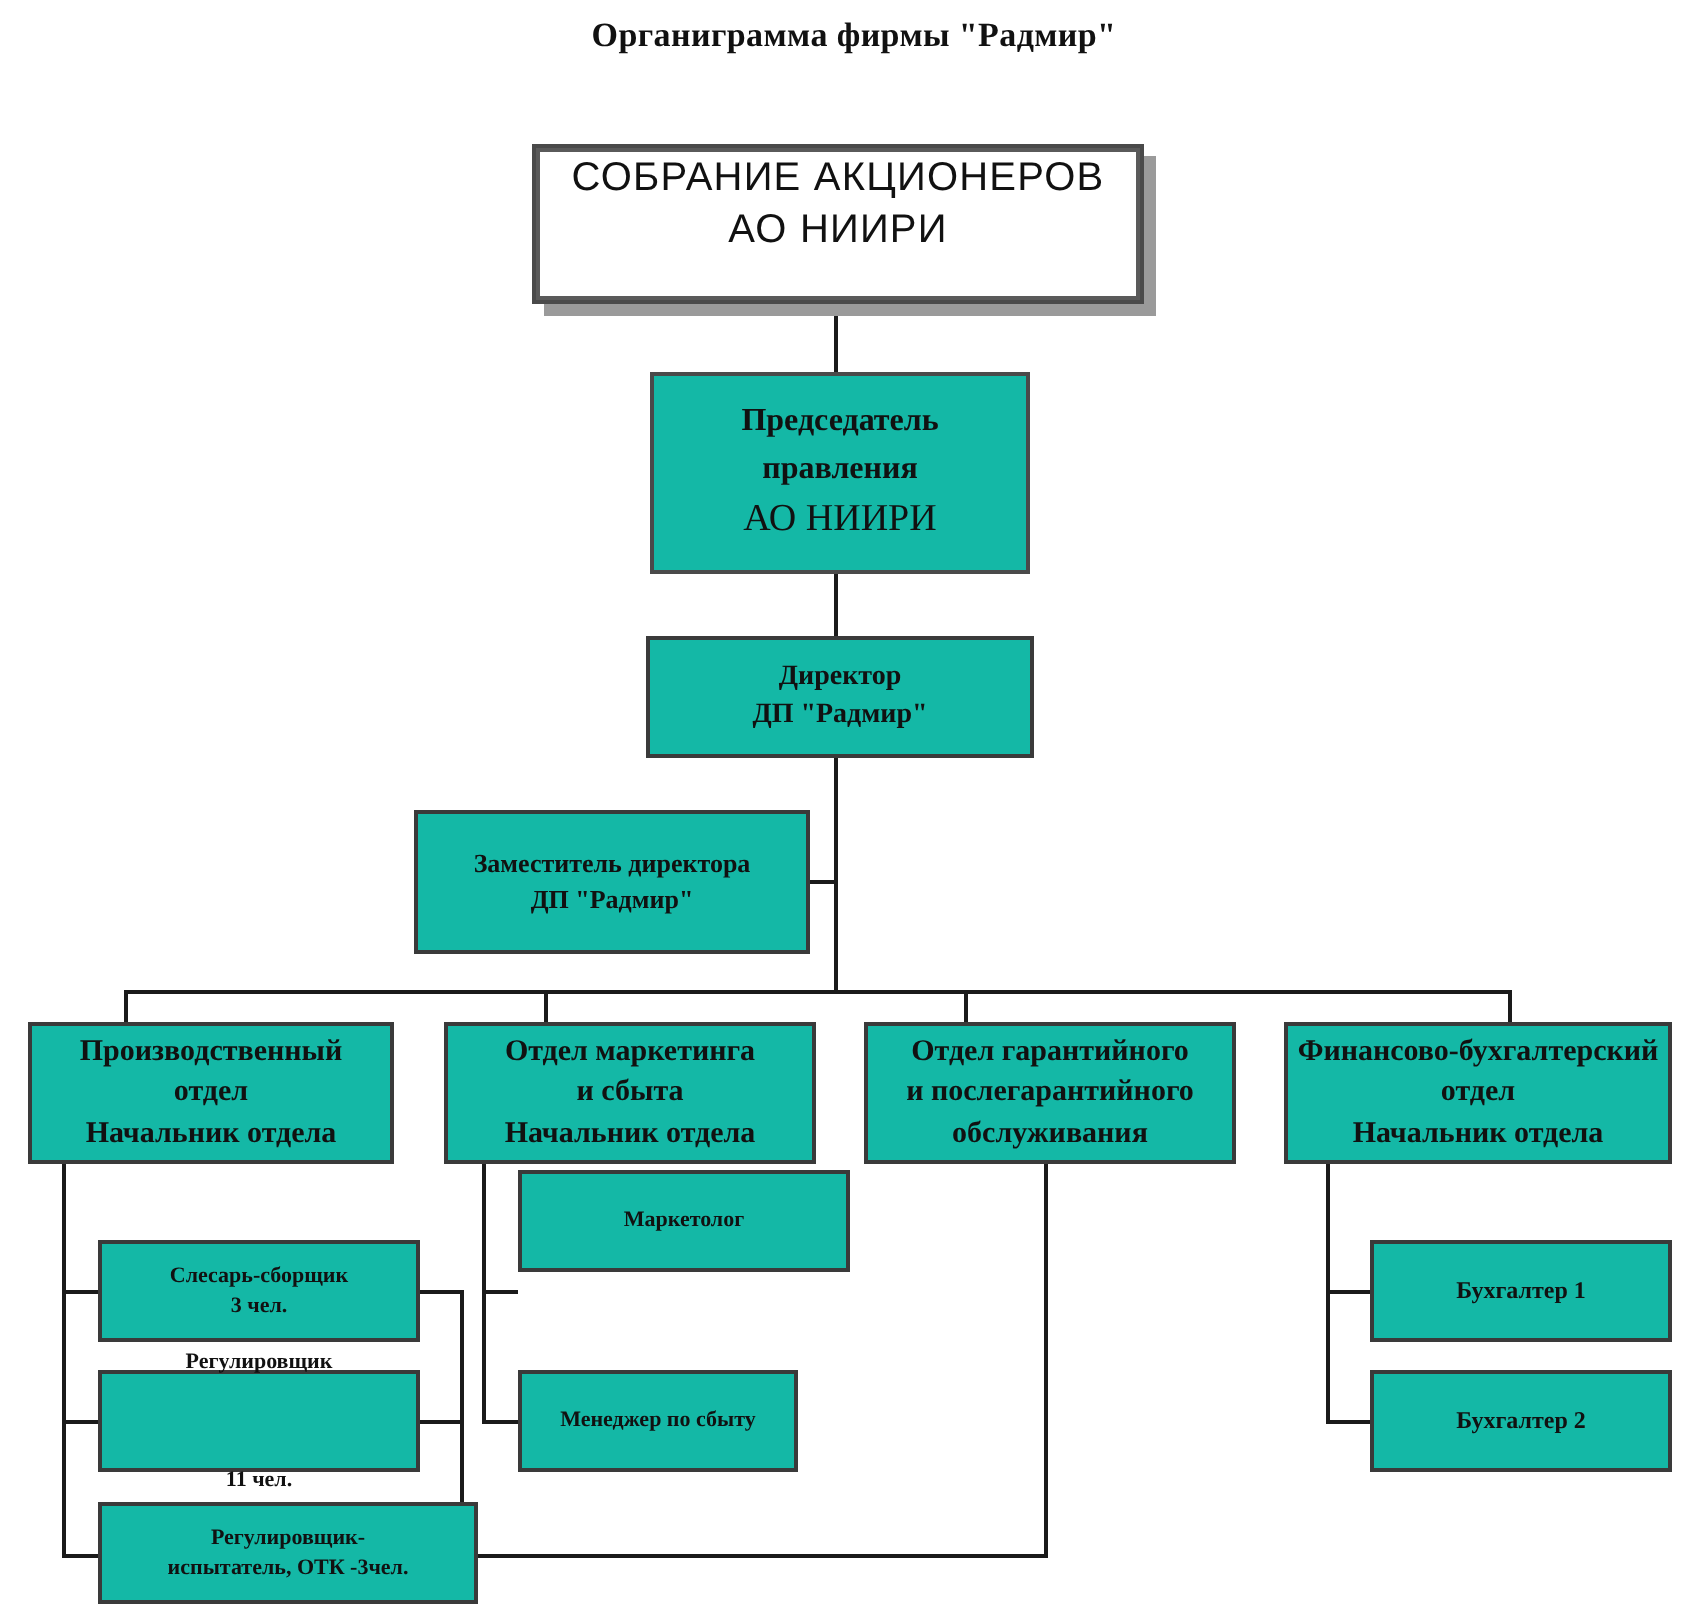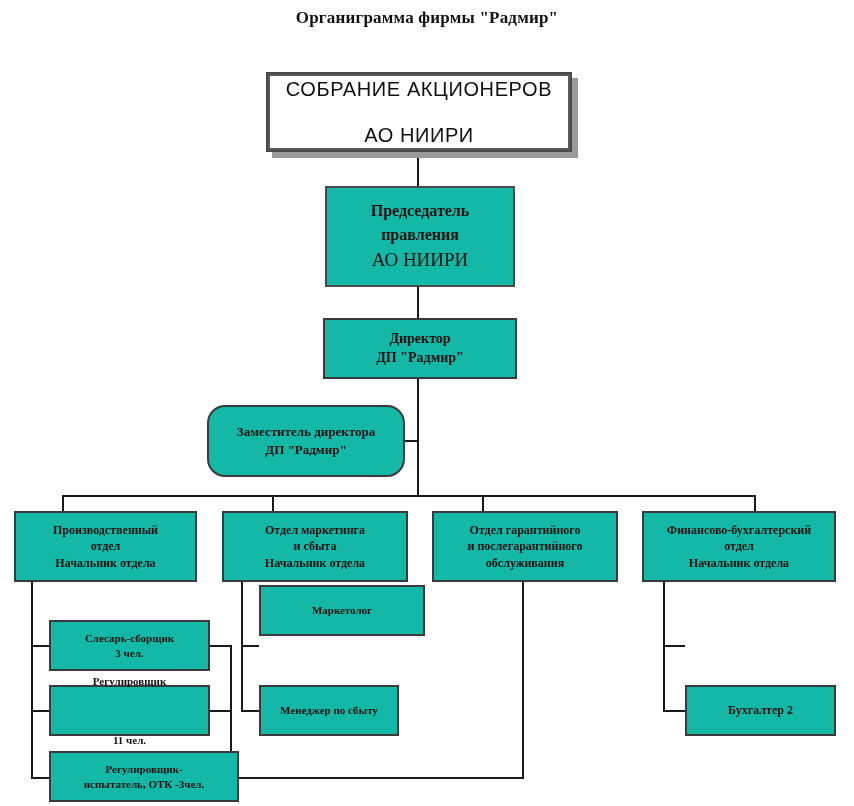"СОБРАНИЕ АКЦИОНЕРОВ" .node.top-assembly .inner-frame { justify-content: space-between -> flex-start }
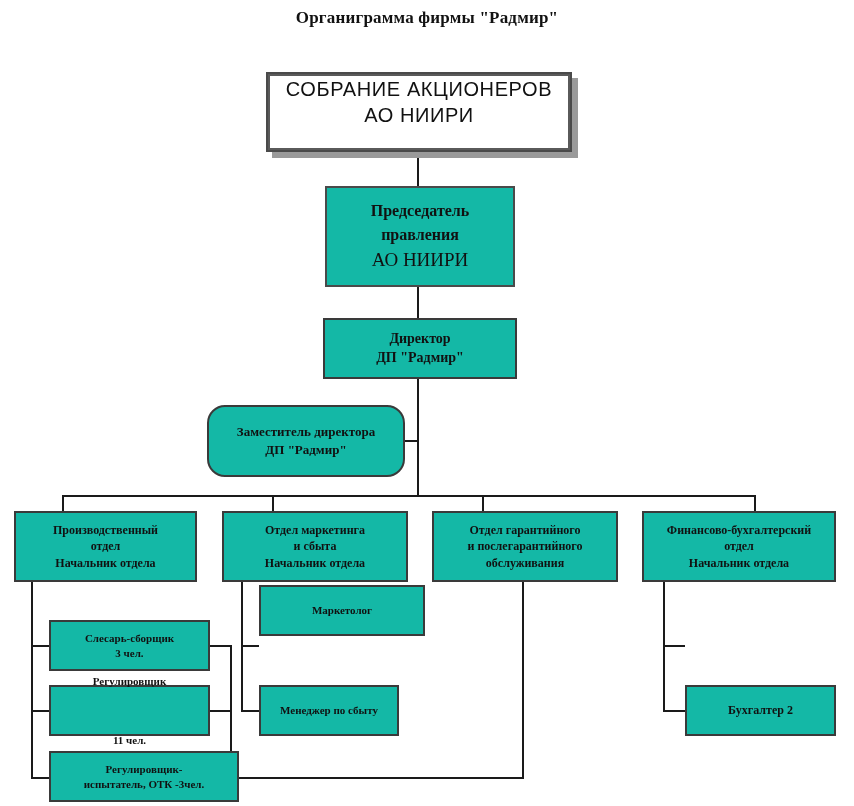"Заместитель директора" div.node { border-radius: 18px -> none }
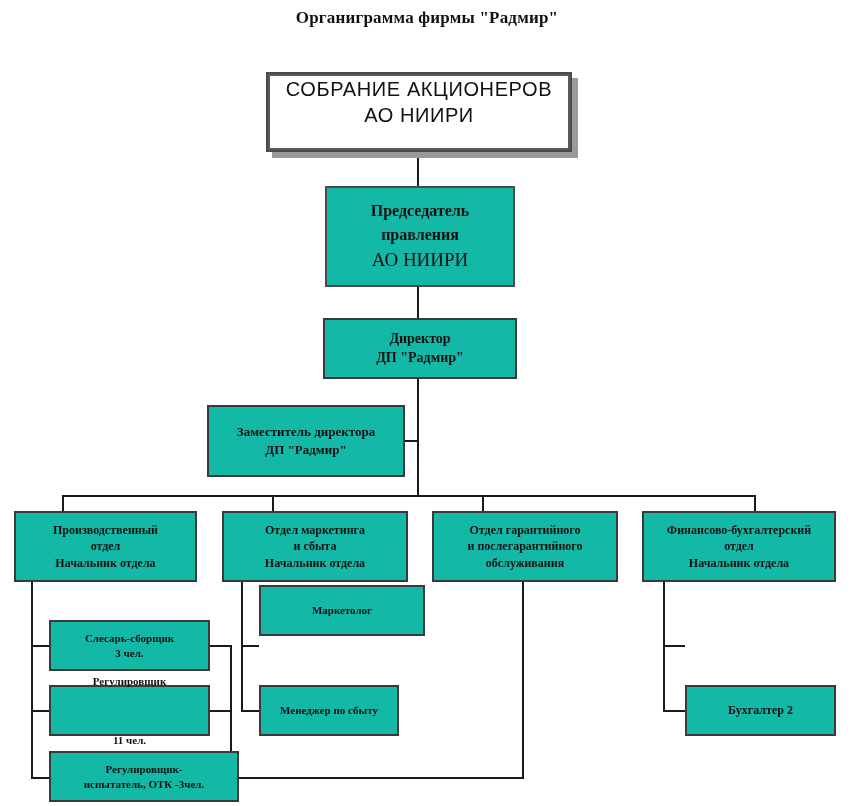"Производственный" .node.dept .ln { font-size: 12px -> 15px }
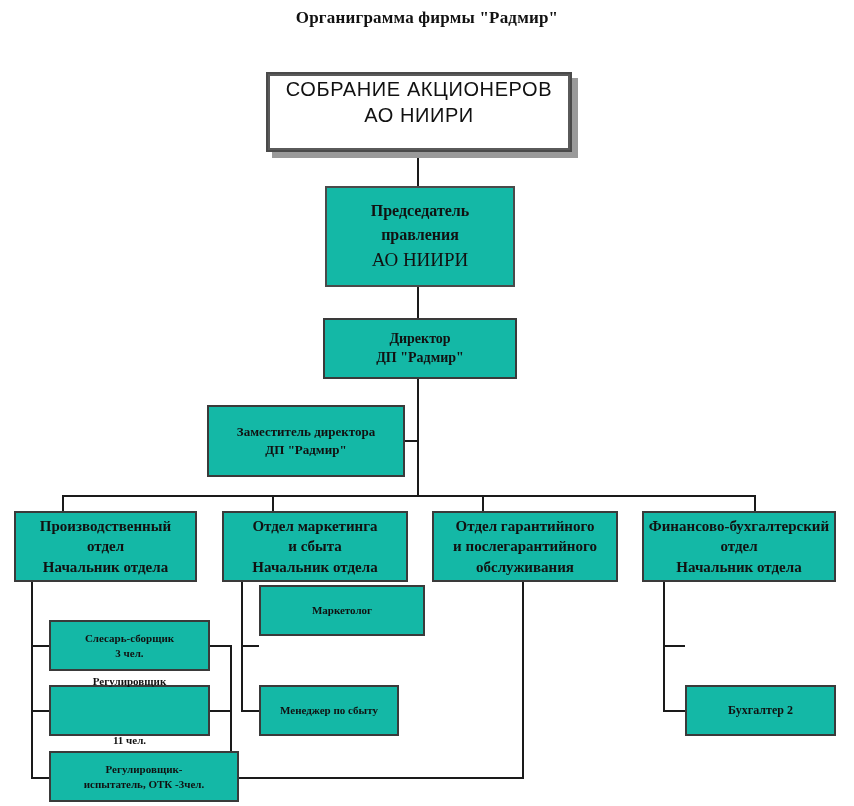"Бухгалтер 1" div.node { html: none -> <div> <span>Бухгалтер 1</span> </div> }
